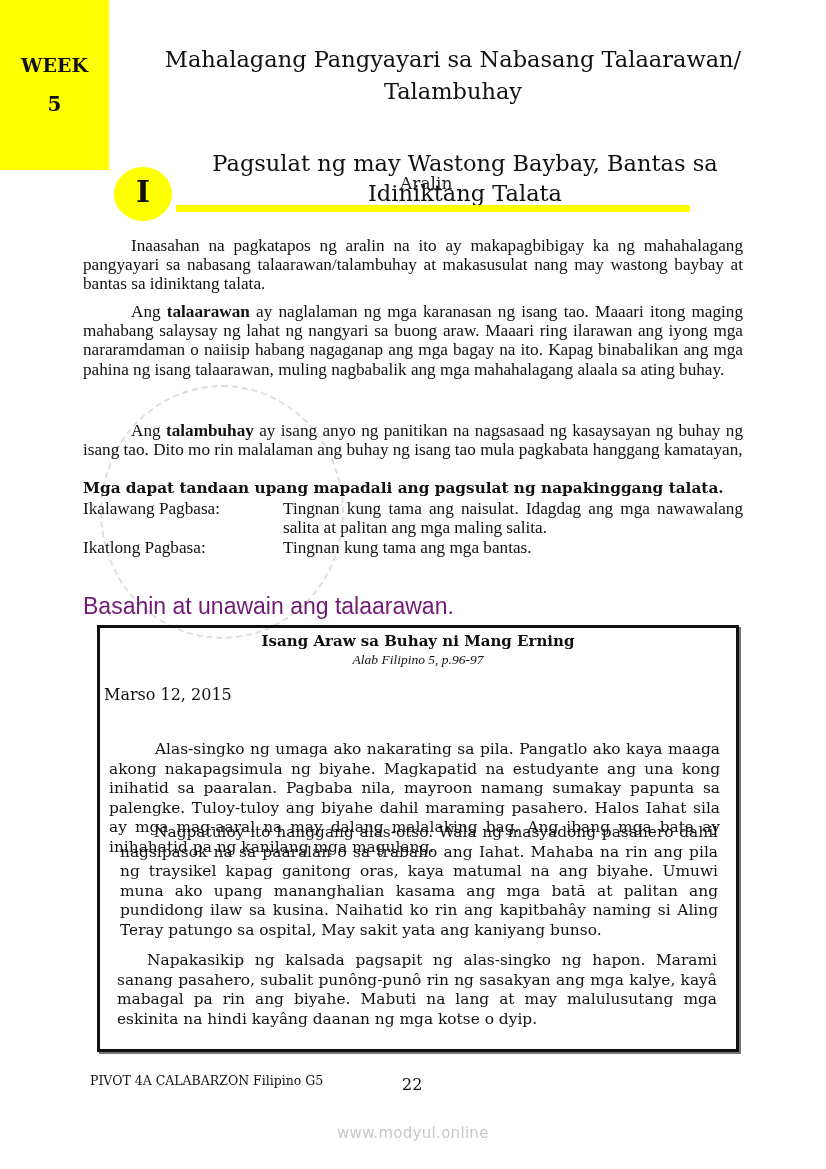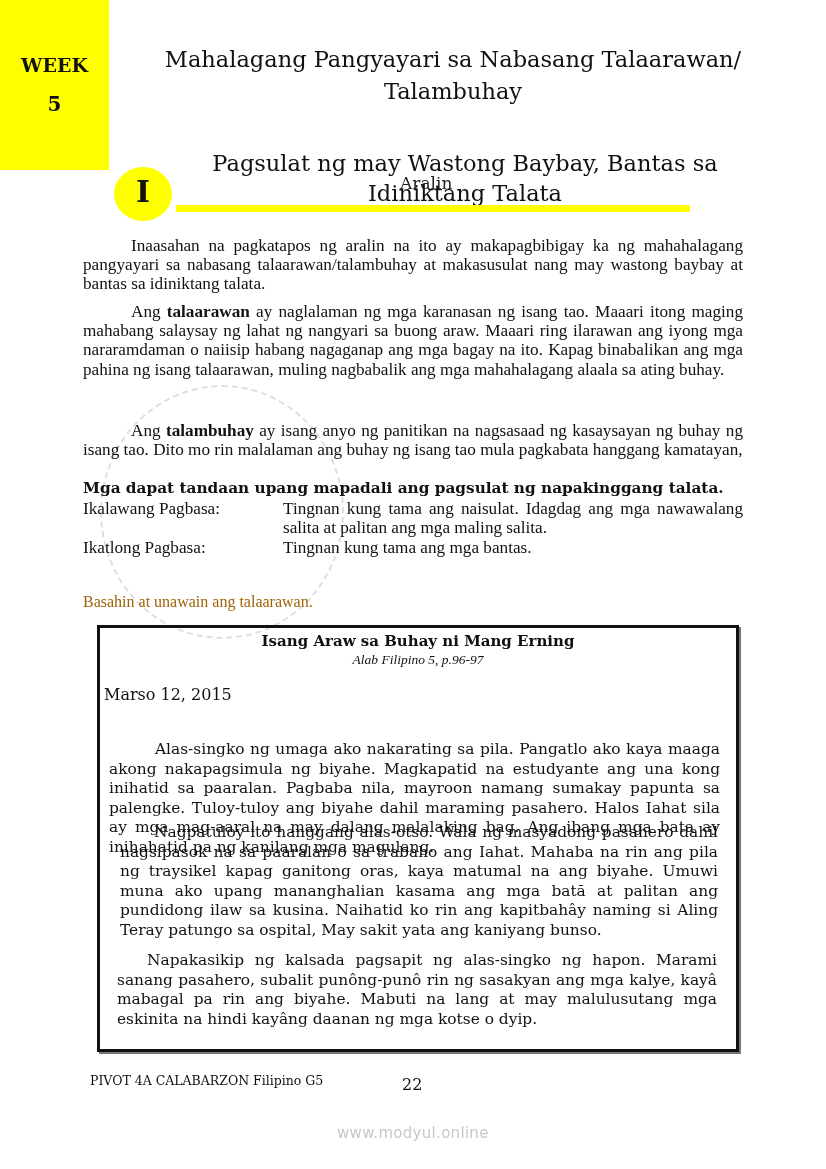"Basahin at unawain ang talaarawan." .basahin { color: #a16207 -> #701a75; font-family: Liberation Serif, serif -> Liberation Sans, sans-serif; font-size: 16px -> 23px }
